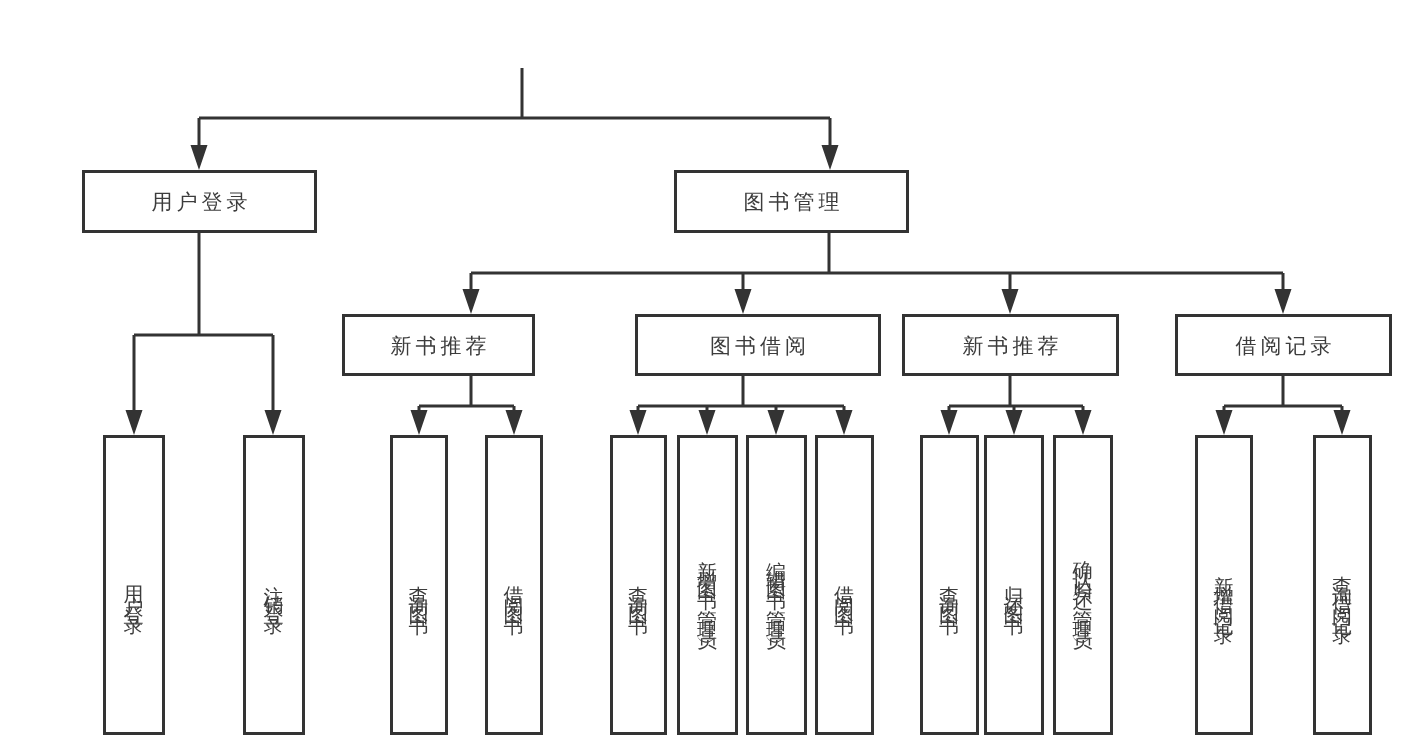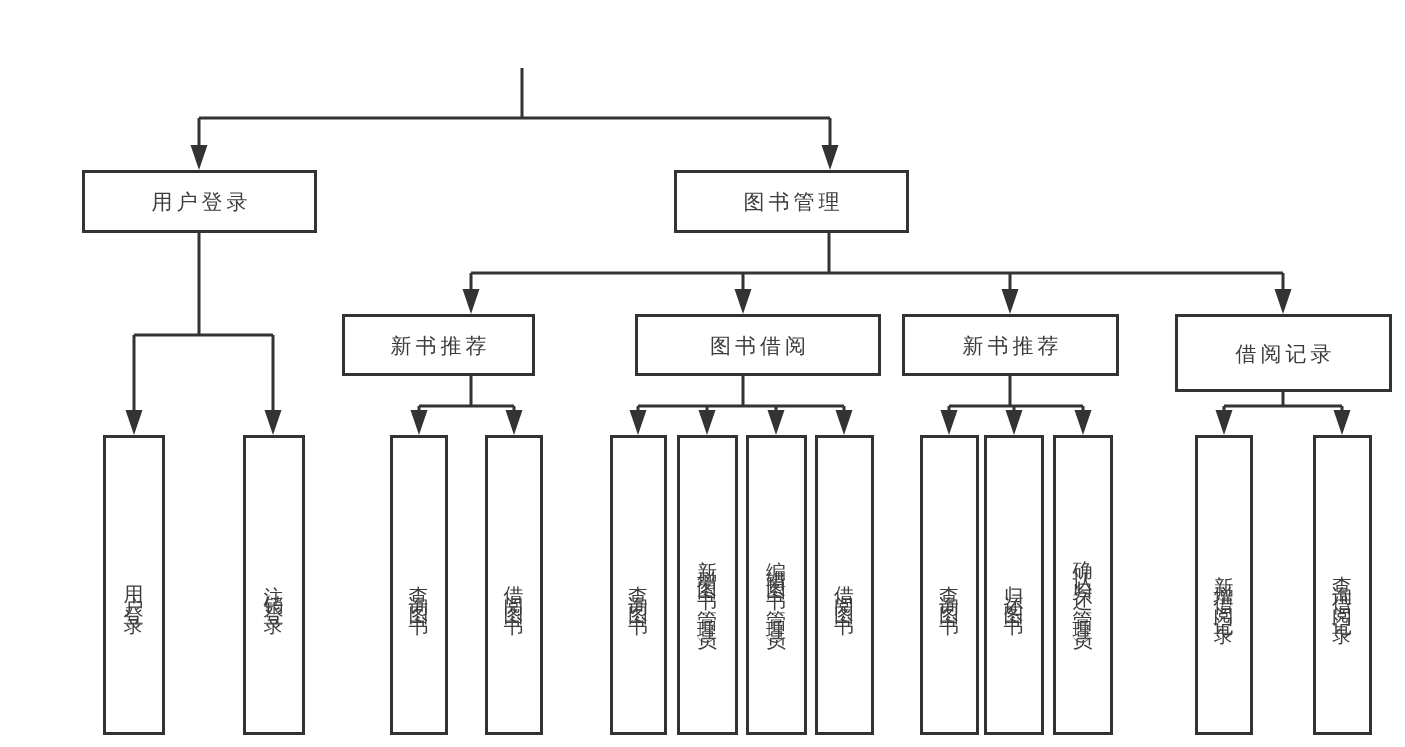"借阅记录" div.box { height: 78px -> 62px }
